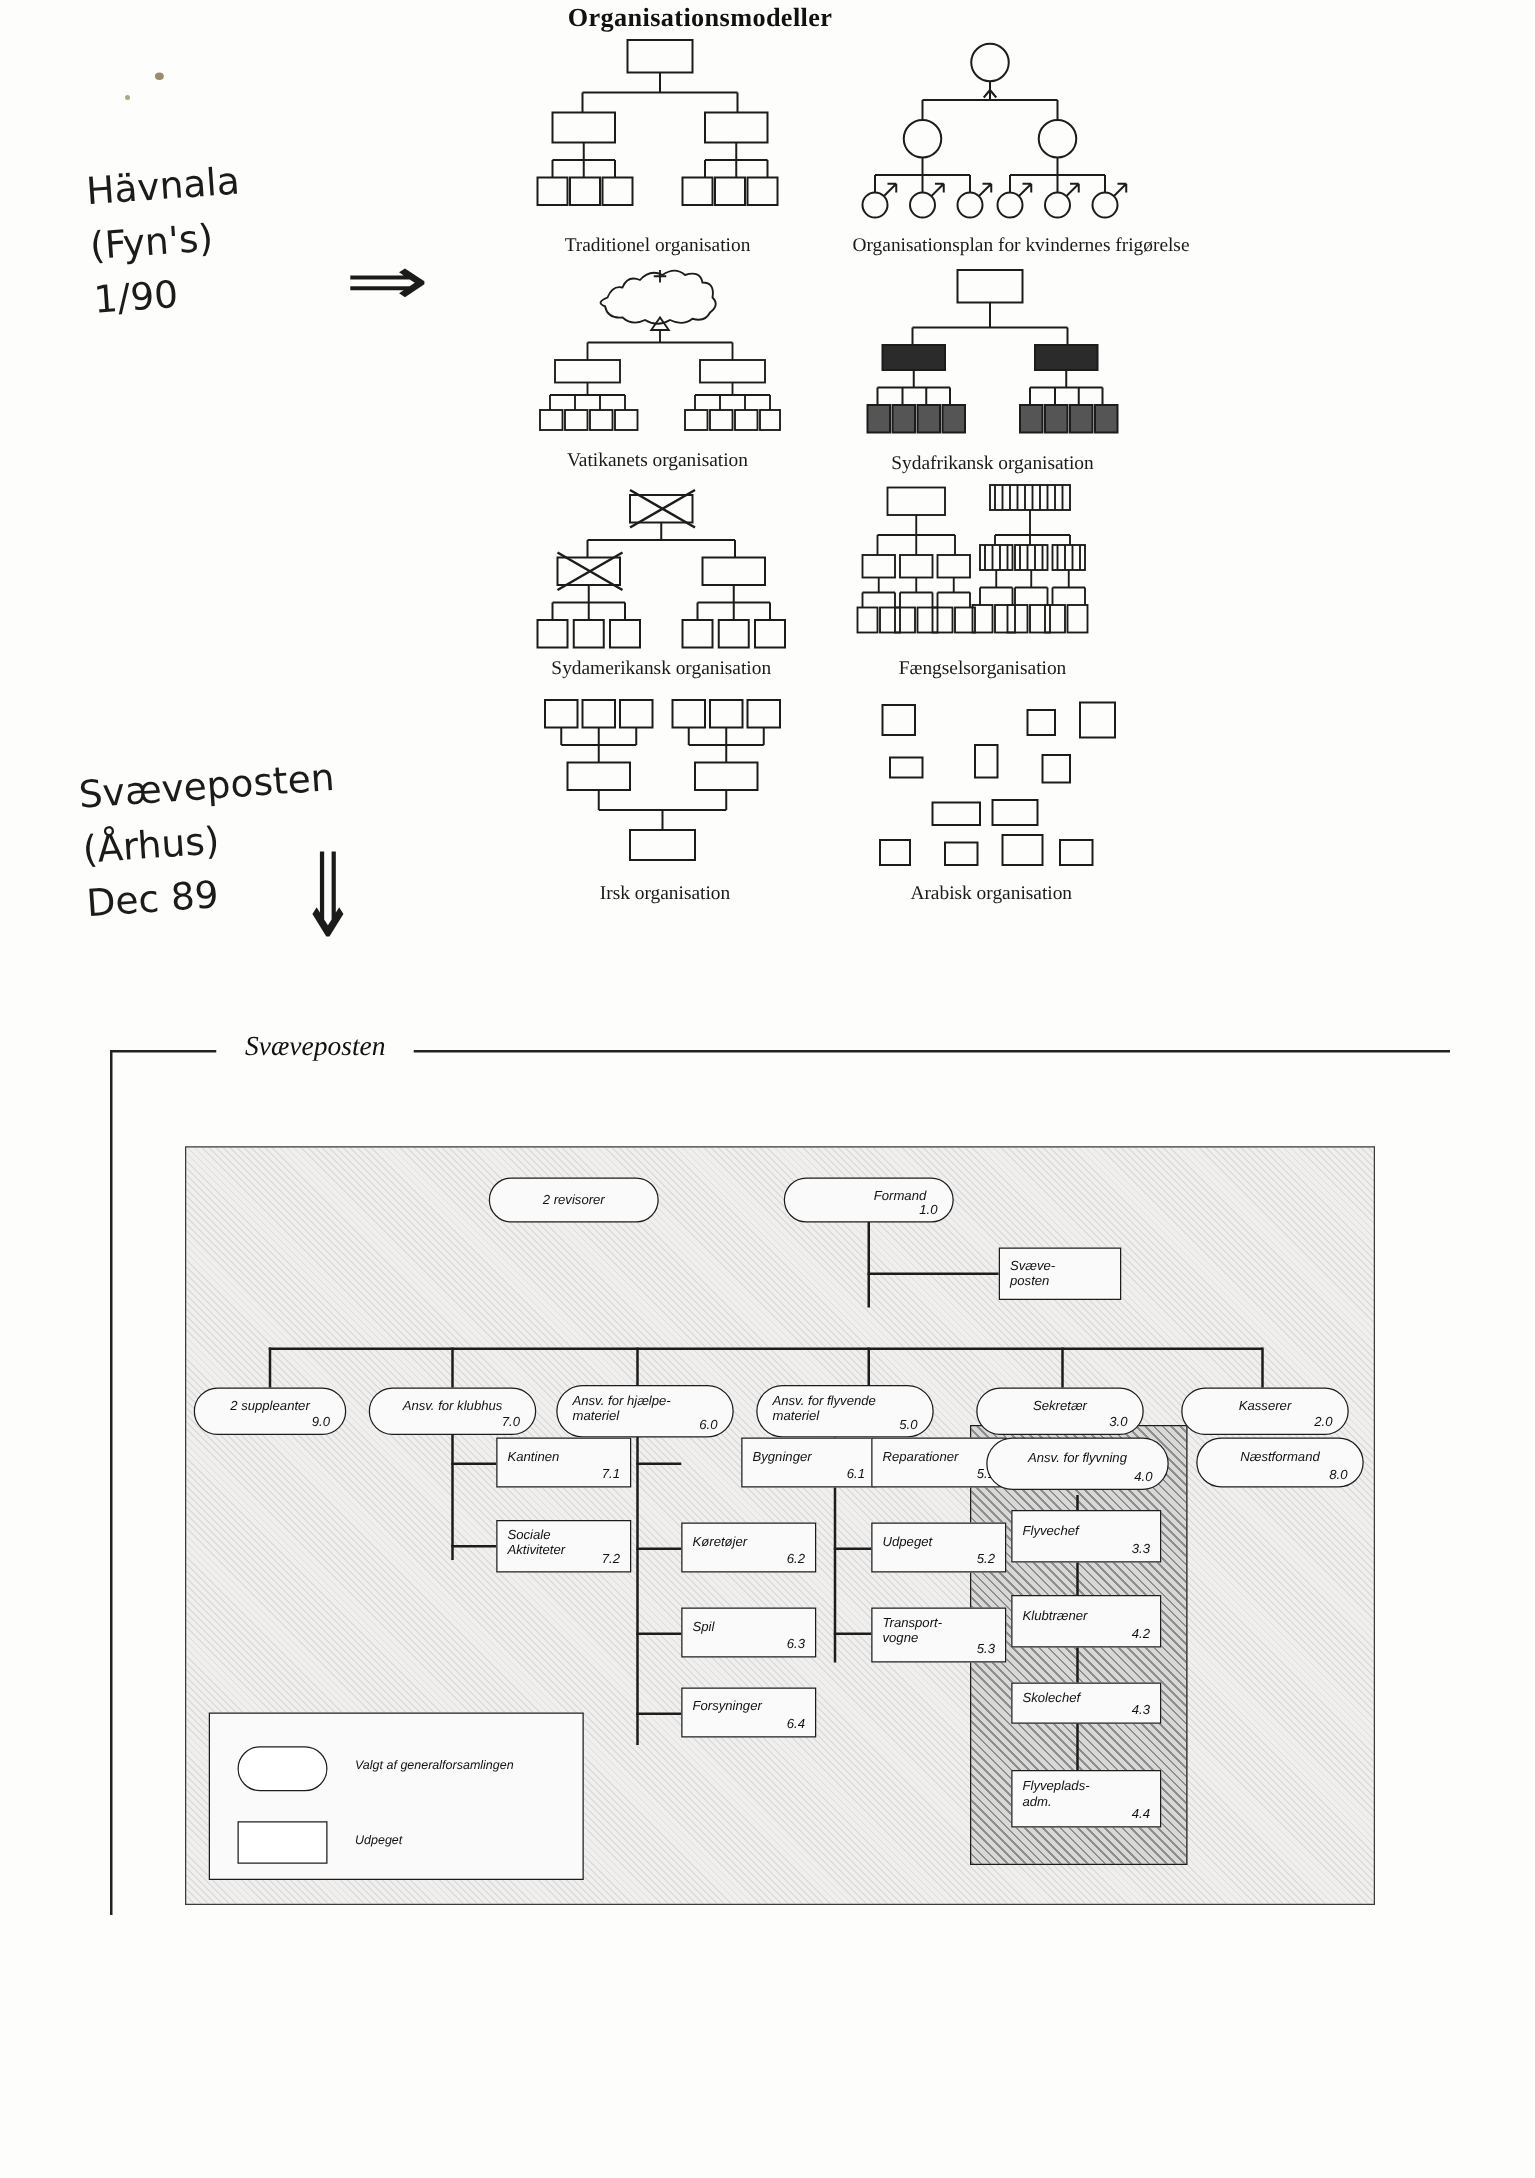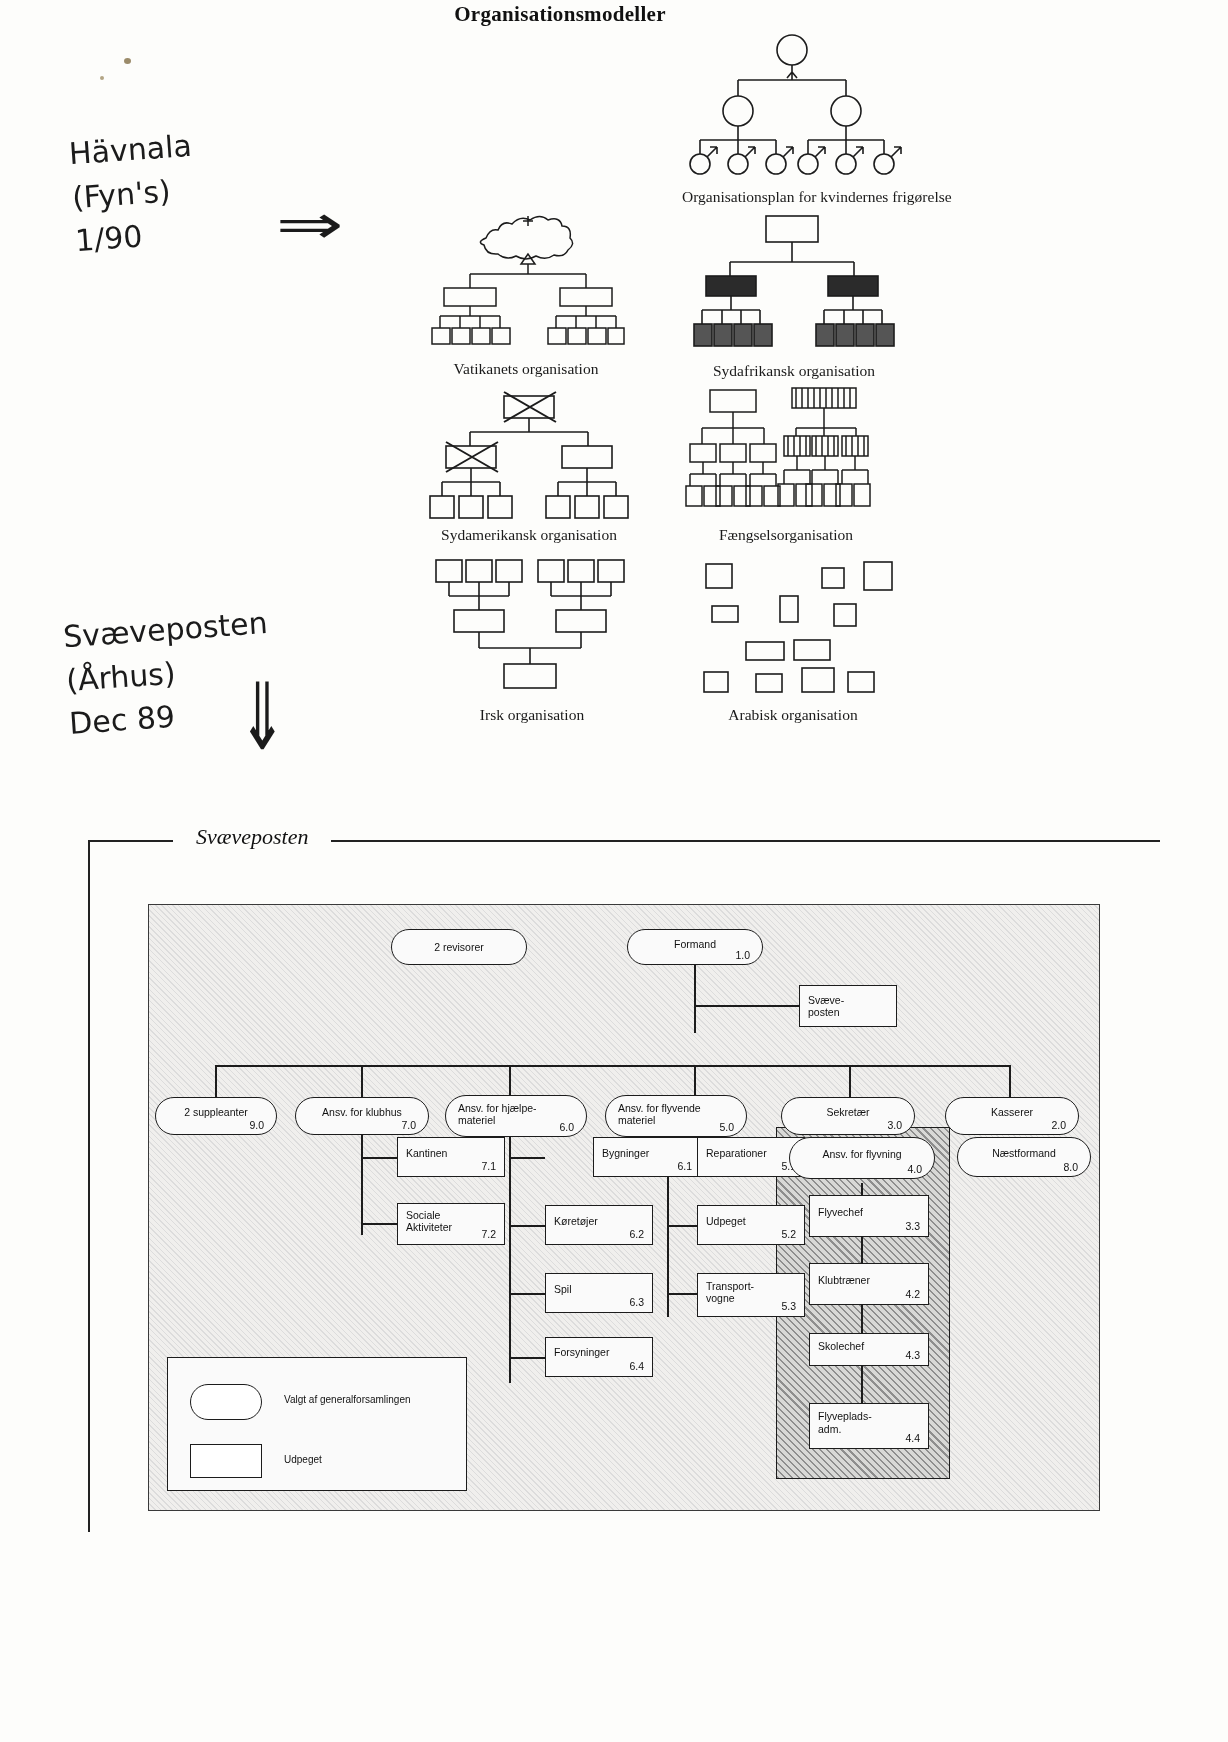"Traditionel organisation" div.model { html: none -> <div> <svg> <g> <rect></rect> <path></path> <rect></rect> <rect></rect> <path></path> <path></path> <rect></rect> <rect></rect> <rect></rect> <rect></rect> <rect></rect> <rect></rect> </g> </svg> <div>Traditionel organisation</div> </div> }
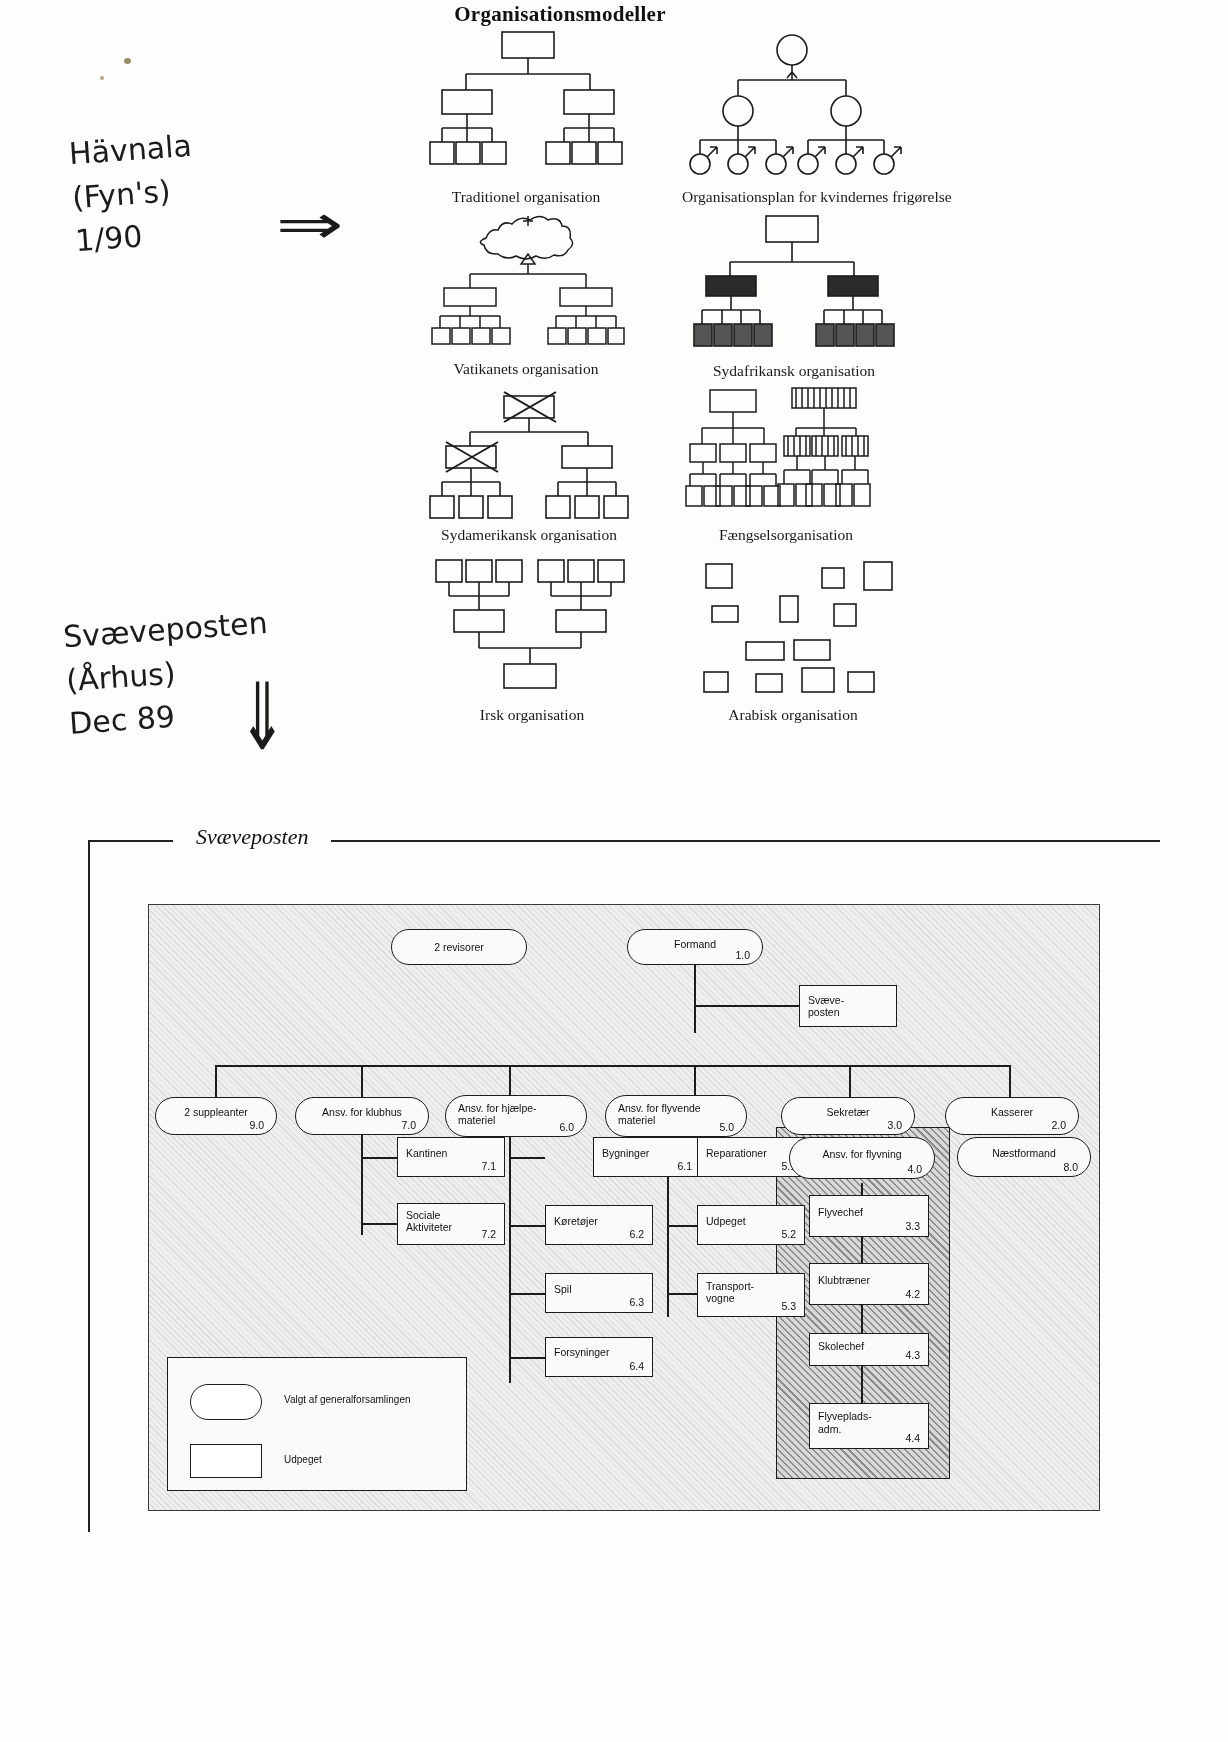"2 revisorer" .chart-area { font-style: none -> italic; top: 72px -> 85px }
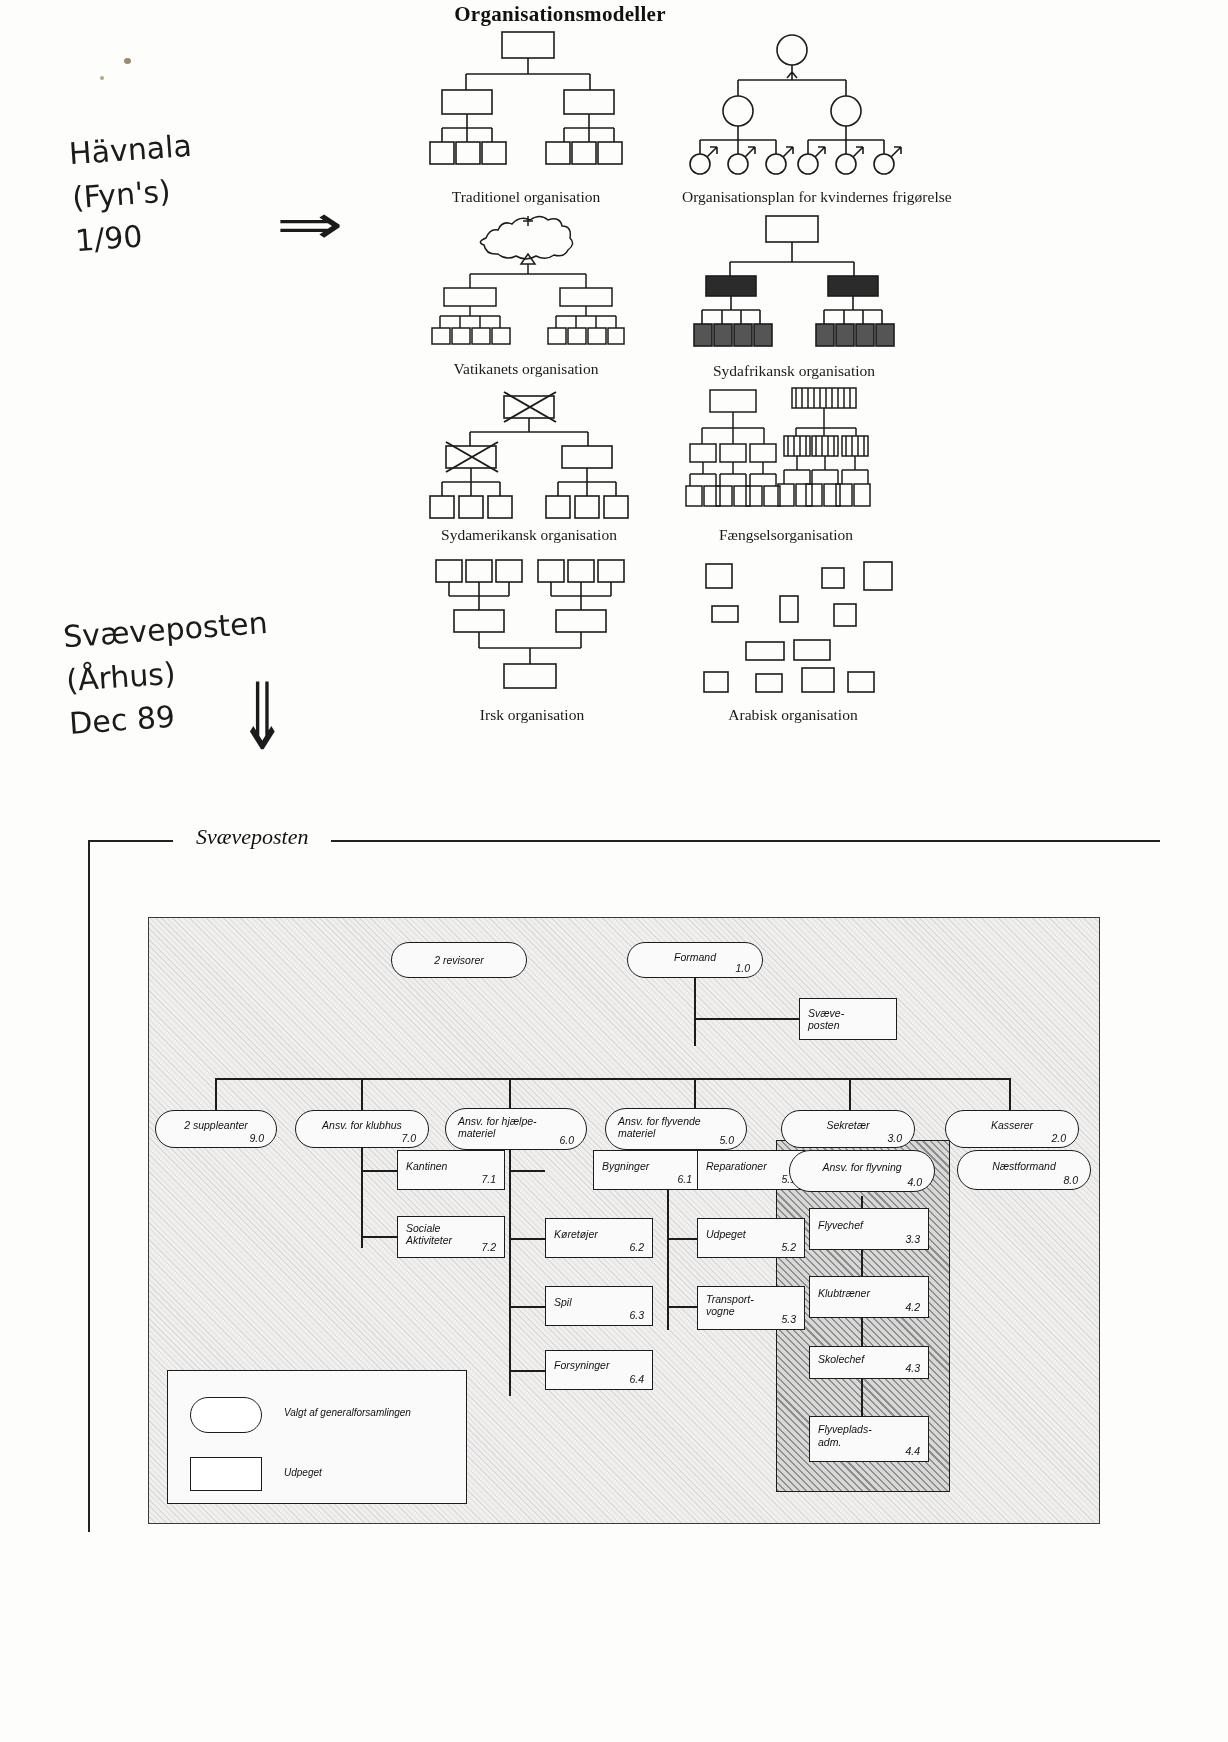"Formand" span.lbl { padding-left: none -> 25px }
